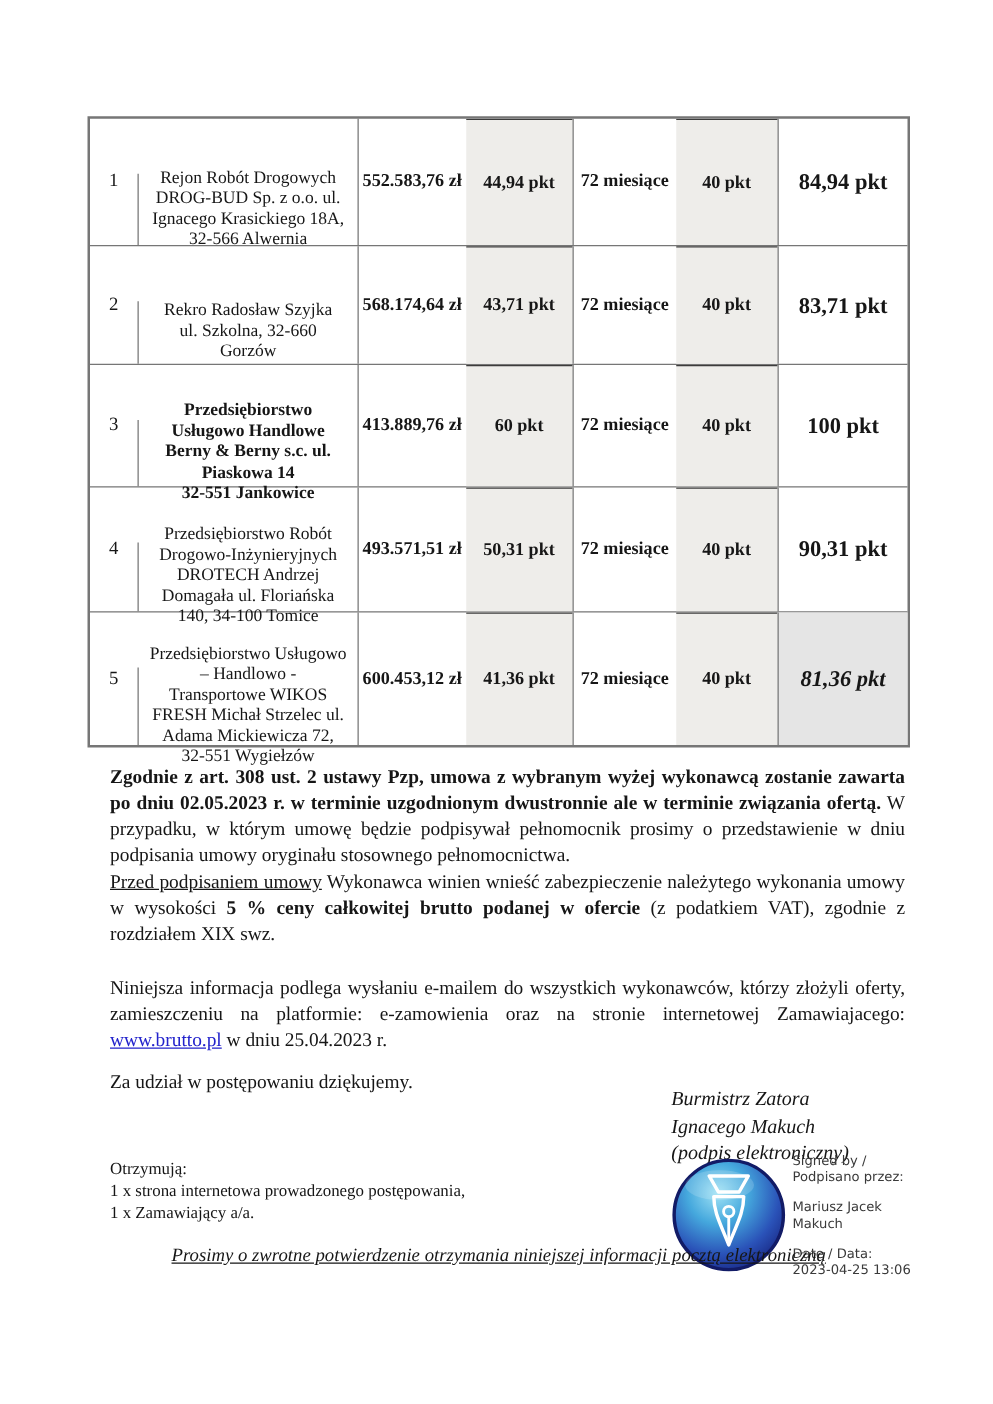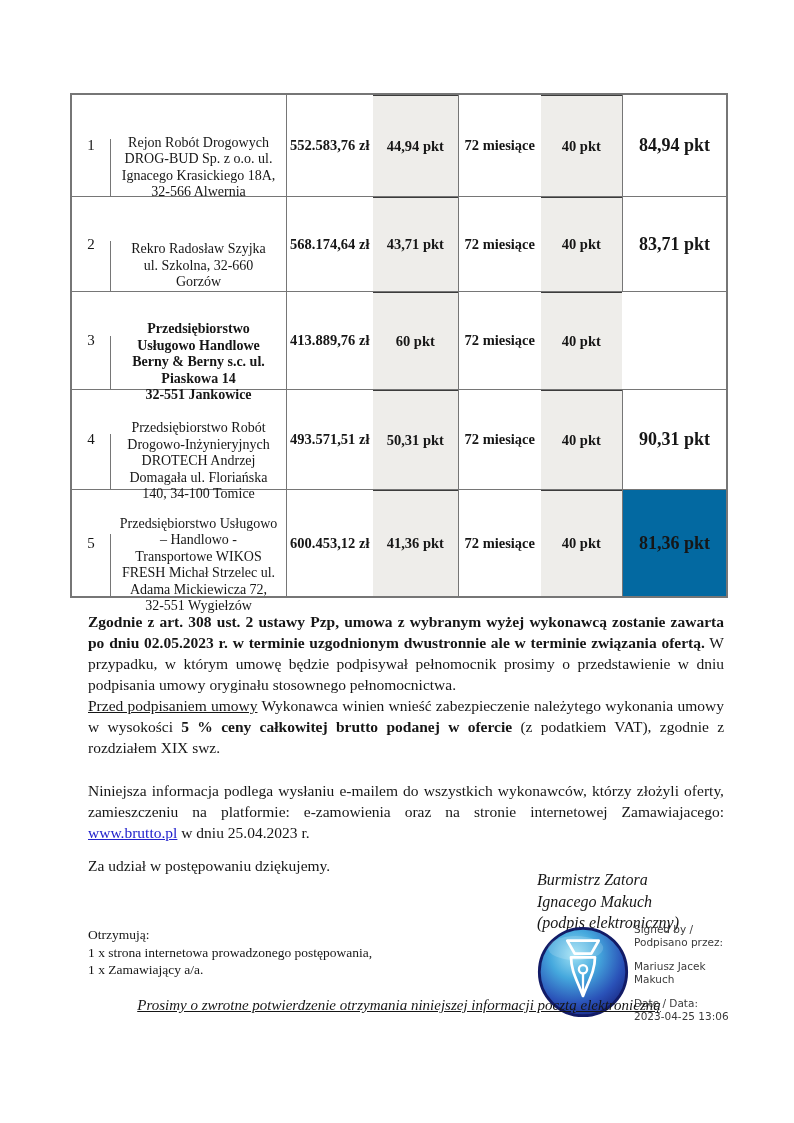"100 pkt" div.c { html: none -> <div>100 pkt</div> }
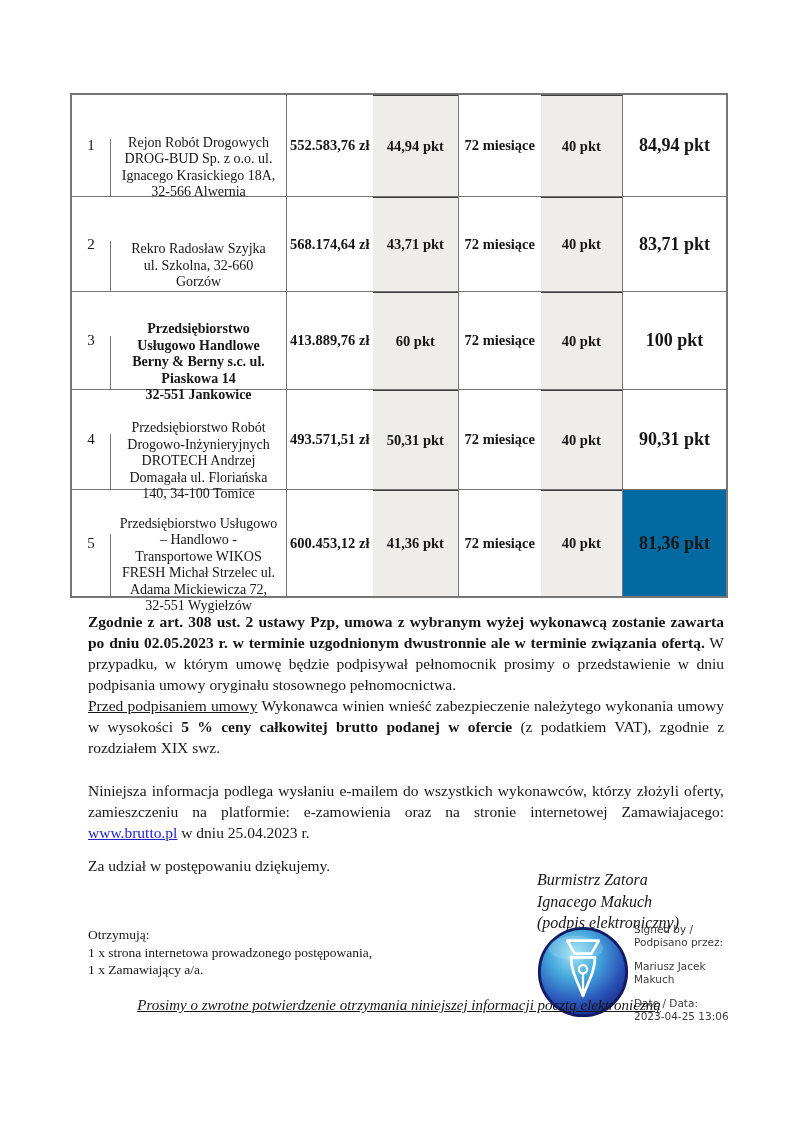"81,36 pkt" .c.total.shade { background: #0369a1 -> #e5e5e5; font-style: none -> italic }
